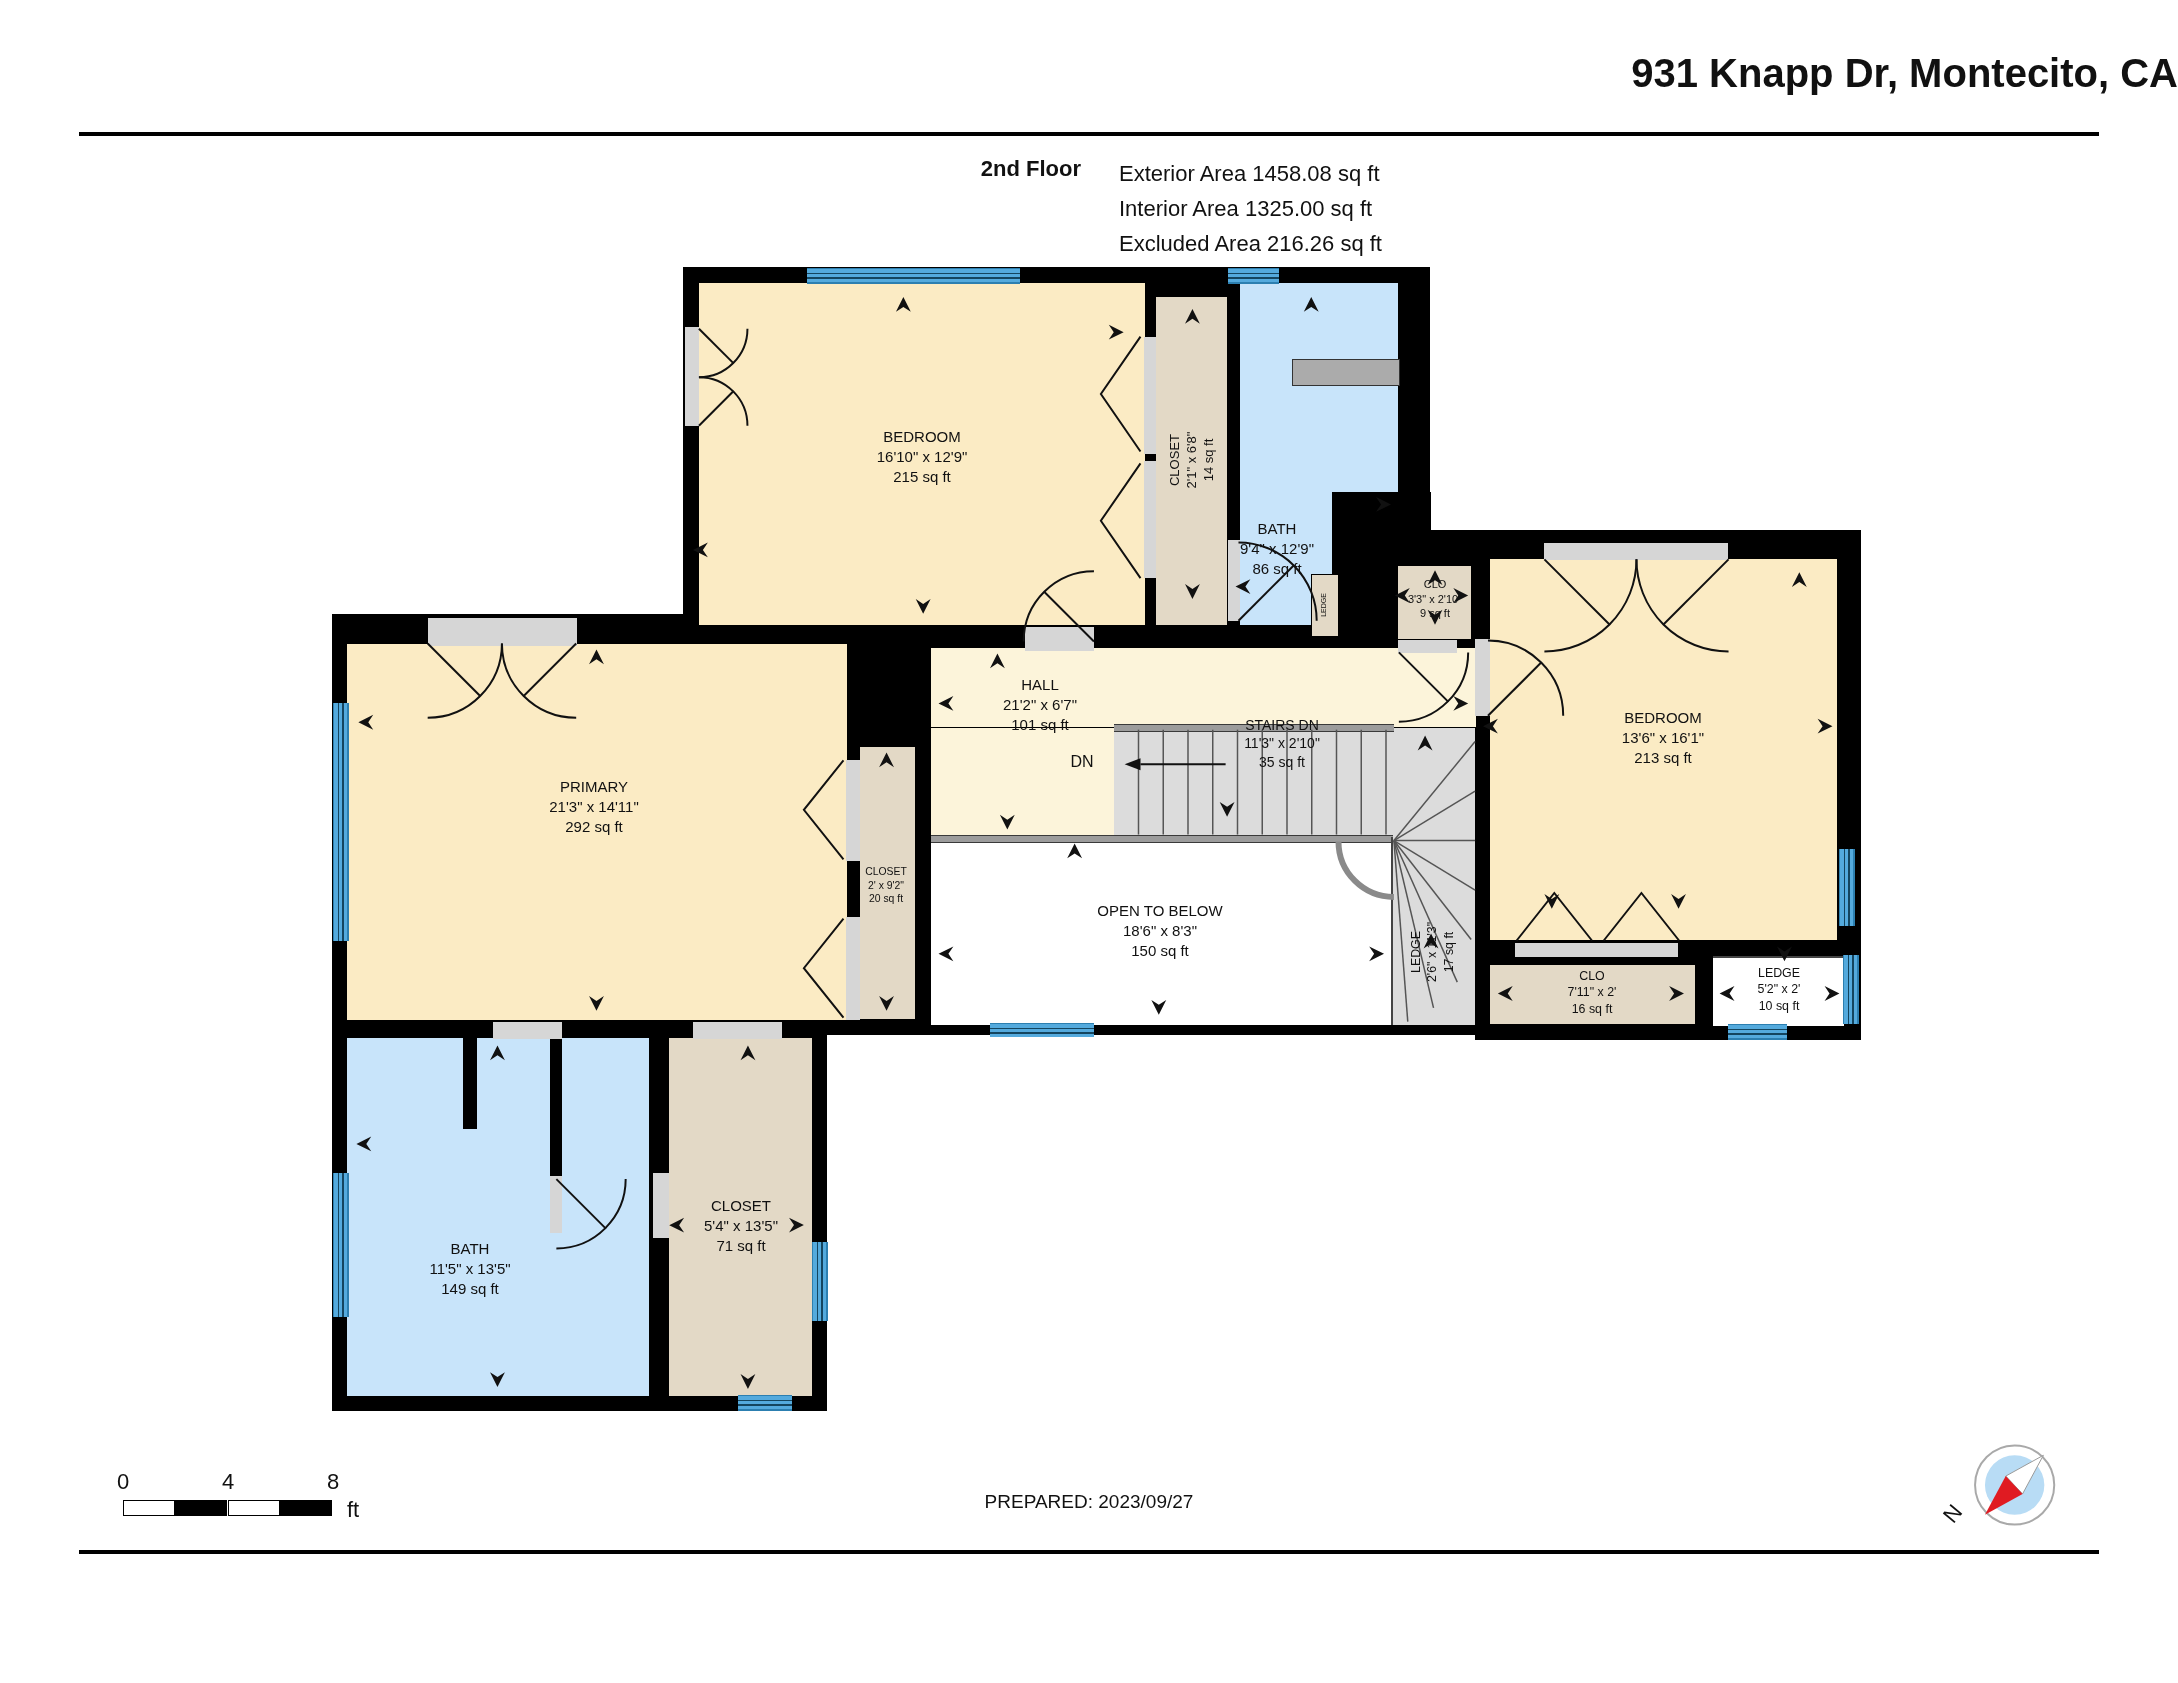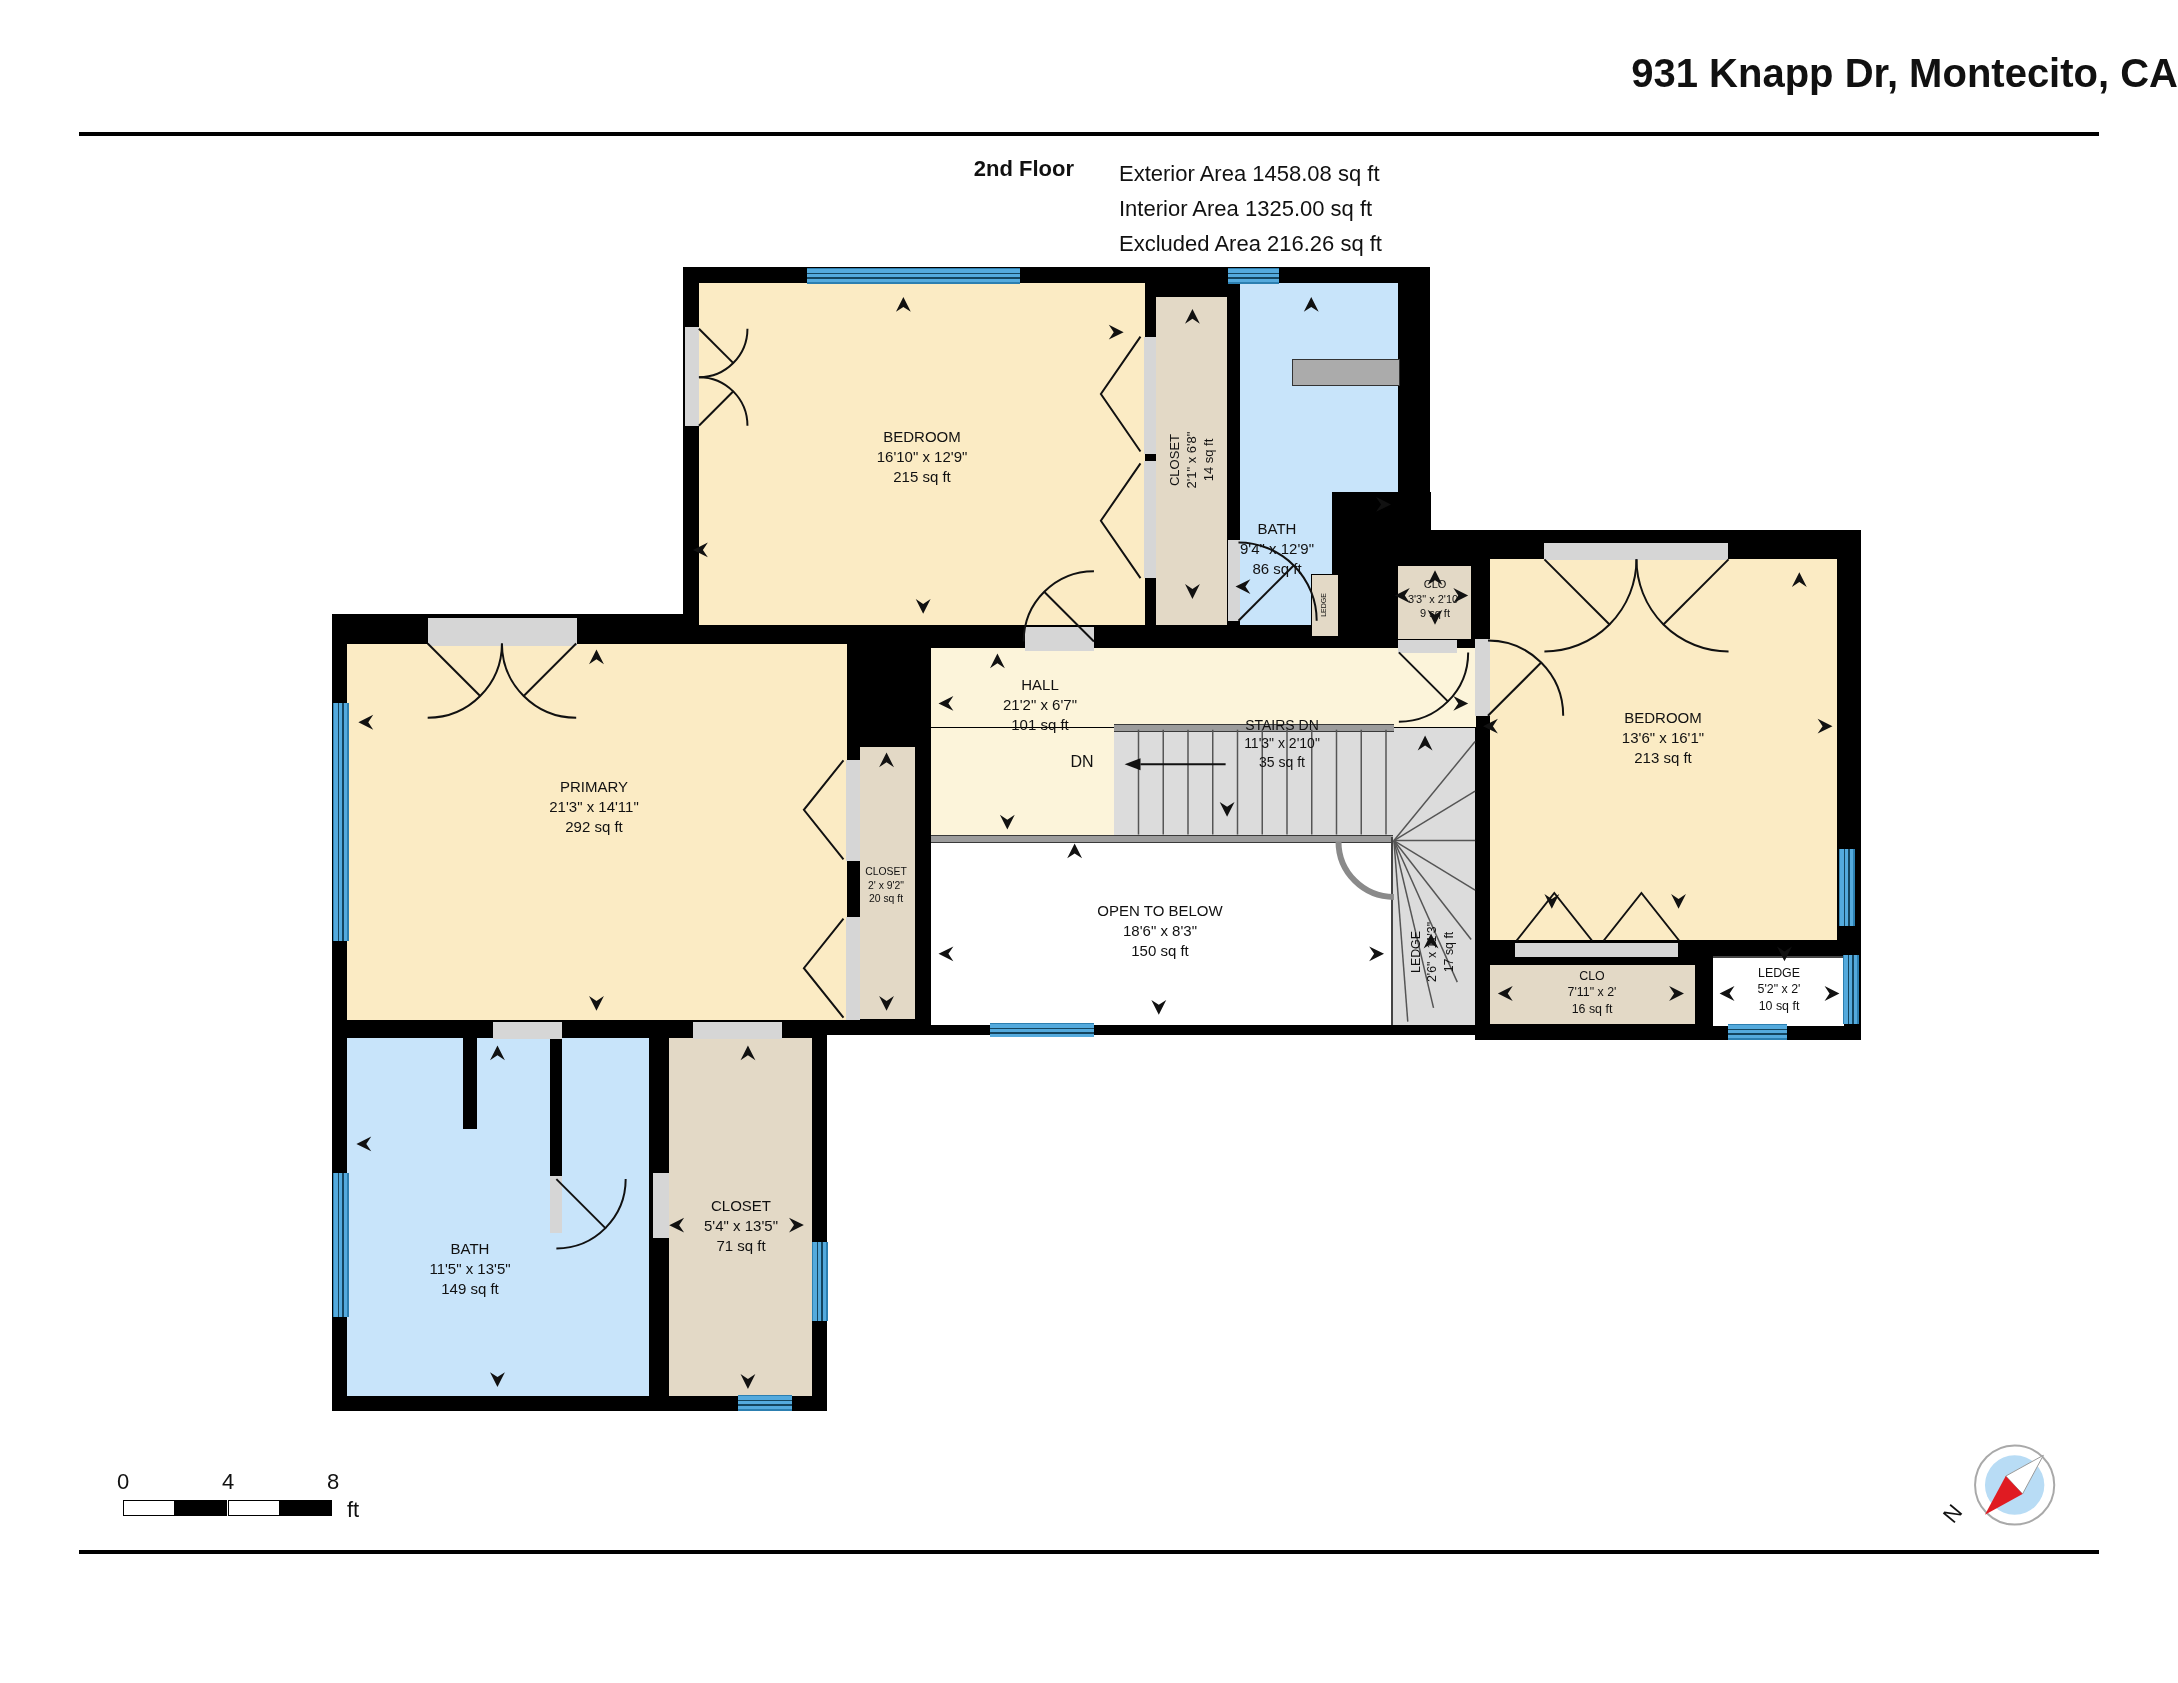"2nd Floor" .floor-label { padding-left: none -> 7px }
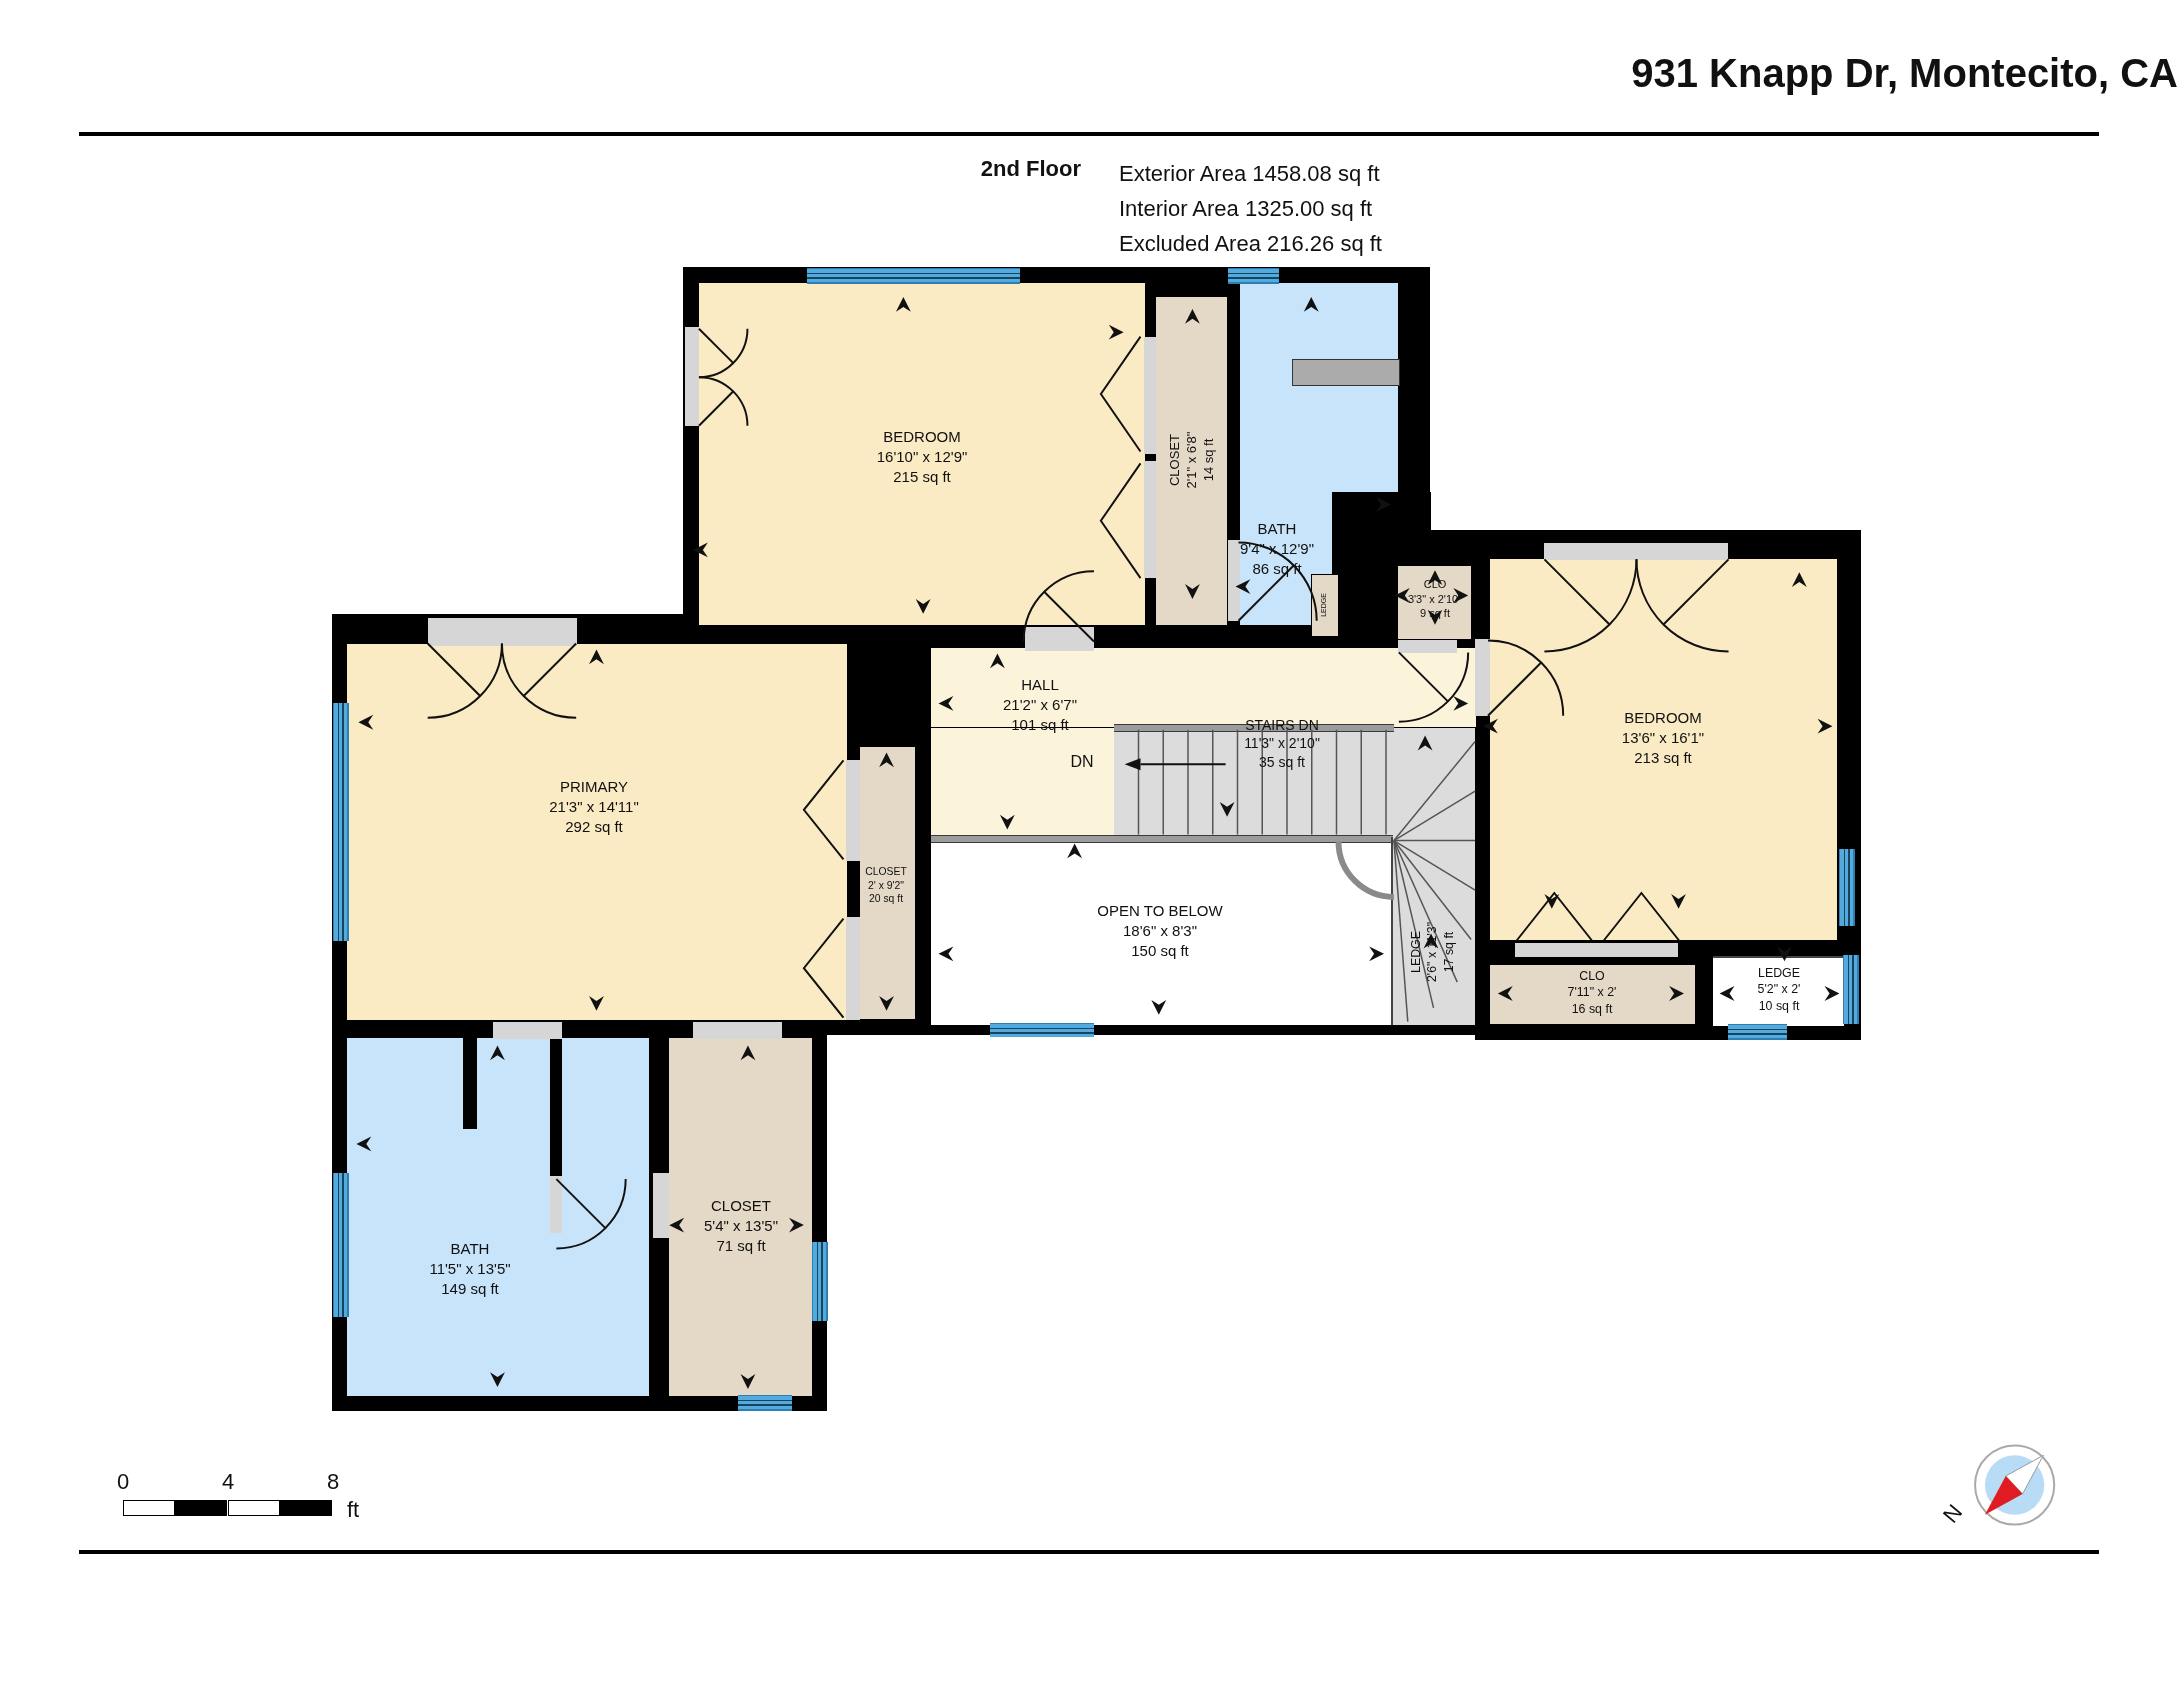"PREPARED: 2023/09/27" div.prepared { html: none -> <div>PREPARED: 2023/09/27</div> }
